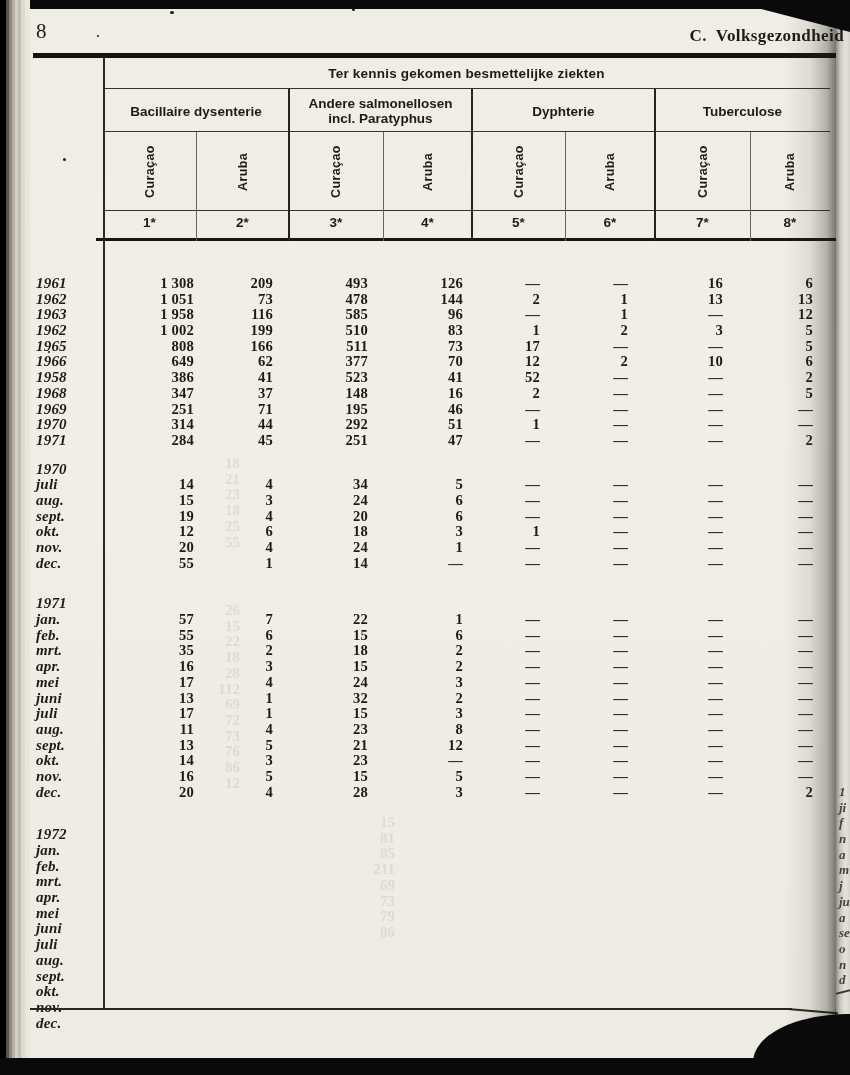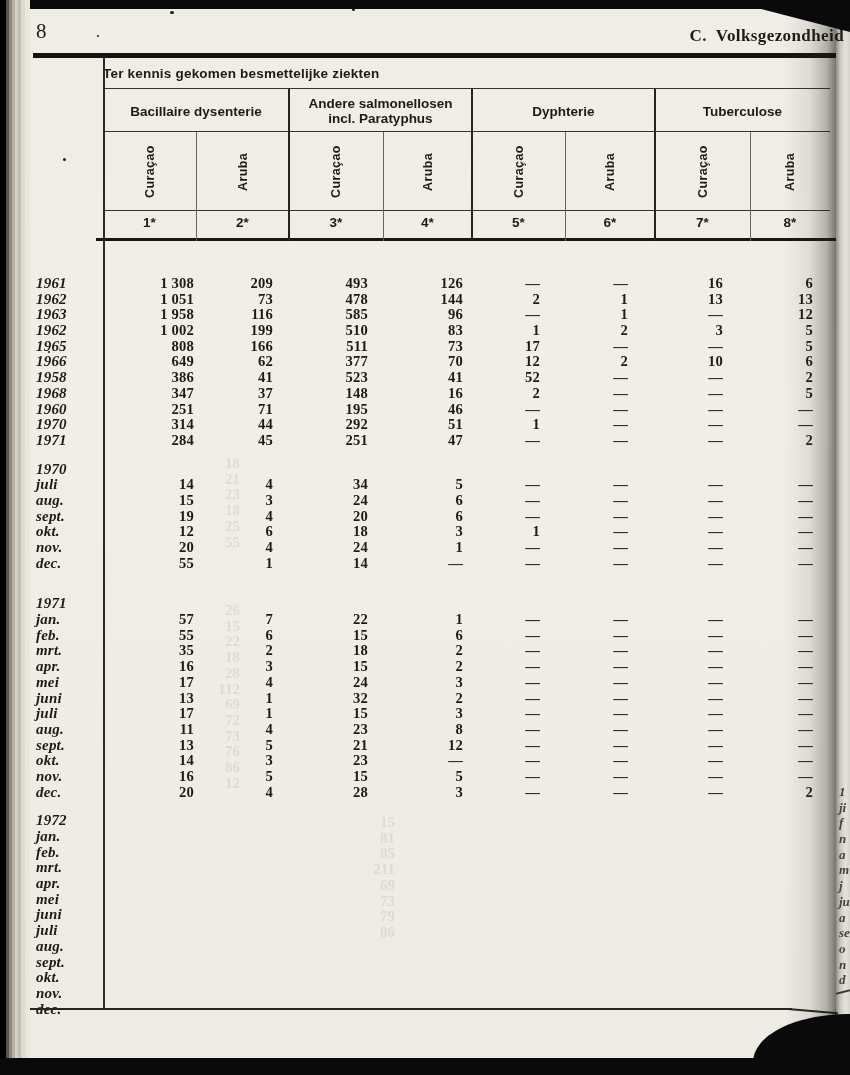"Ter kennis gekomen besmettelijke ziekten" .t-title { text-align: none -> center }
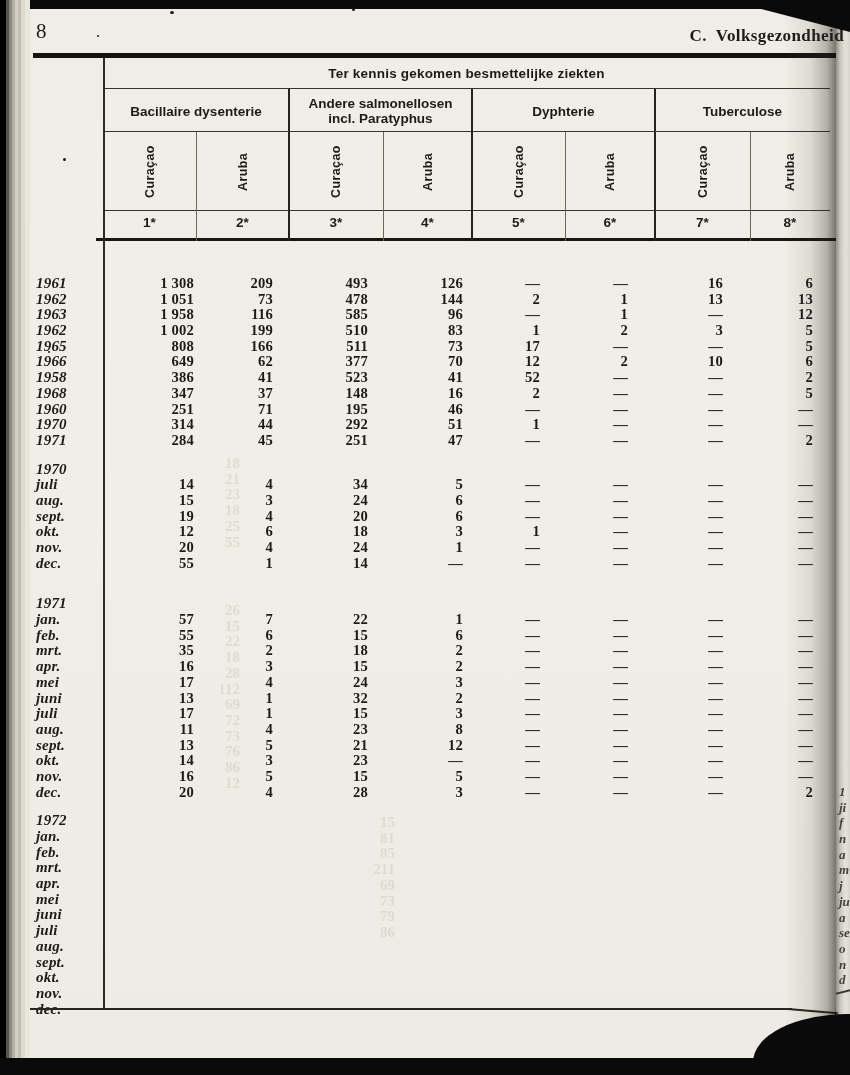"1960" div.stub { text: 1960 -> 1969 }
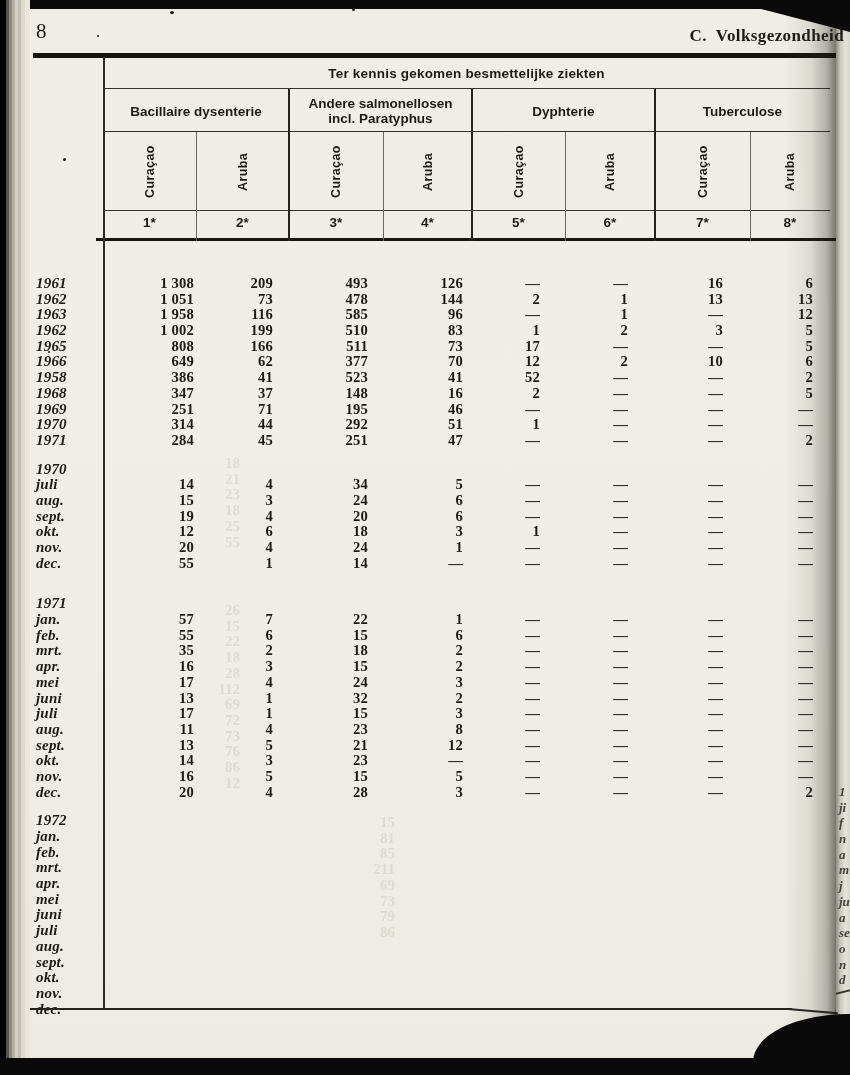"1972" .sec3 { margin-top: 13px -> 27px }
